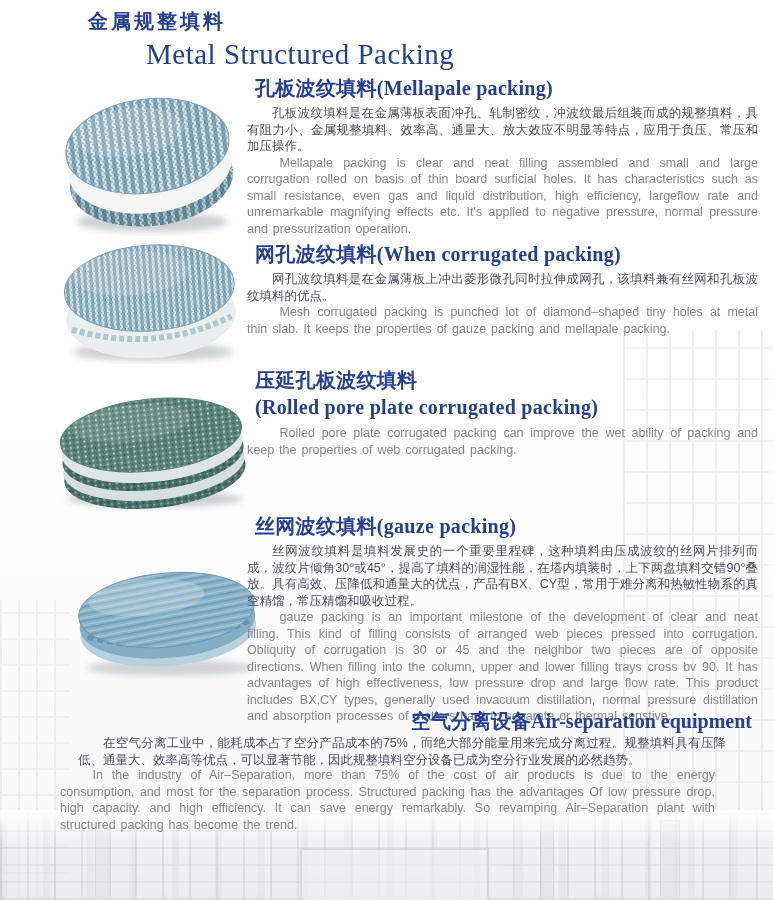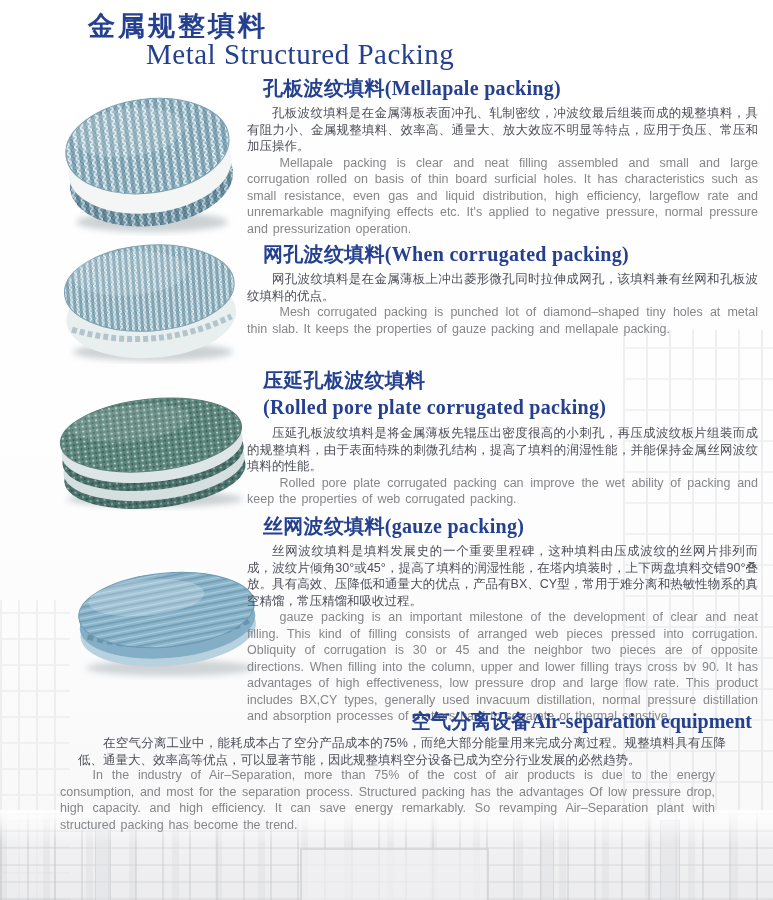"金属规整填料" .title-zh { font-size: 27px -> 20px }
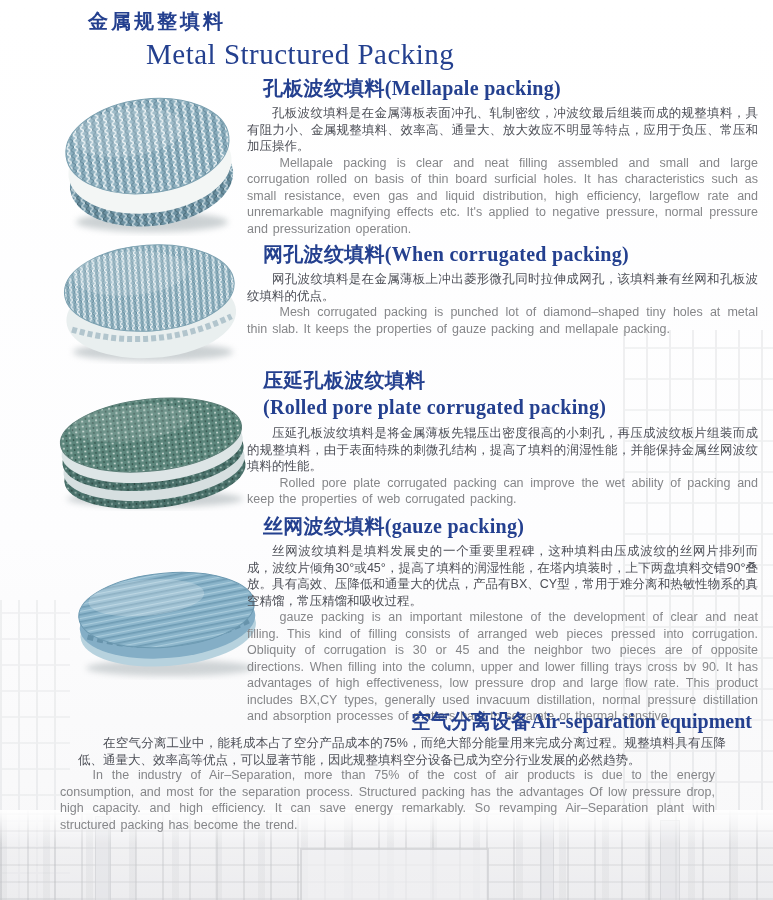"孔板波纹填料(Mellapale packing)" .sec-heading { margin: 0 0 4px 16px -> 0 0 4px 8px }
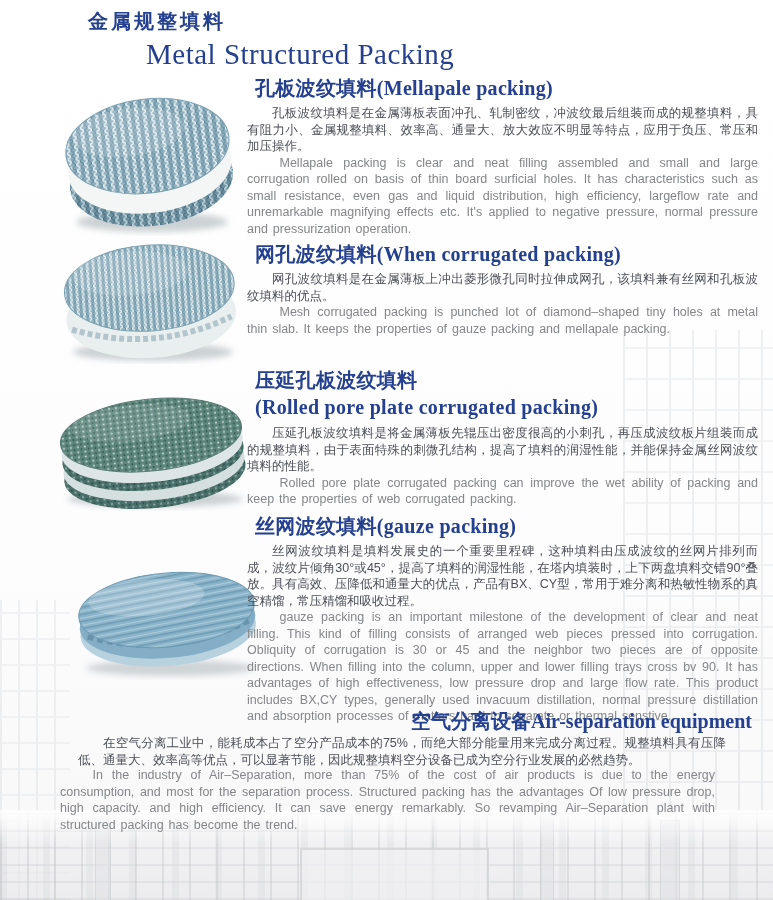"压延孔板波纹填料是将金属薄板先辊压出密度很高的小刺孔，再压成波纹板片组装而成的规" p.zh { html: <p>压延孔板波纹填料是将金属薄板先辊压出密度很高的小刺孔，再压成波纹板片组装而成的规整填料，由于表面特殊的刺微孔结构，提高了填料的润湿性能，并能保持金属丝网波纹填料的性能。</p> -> none }
